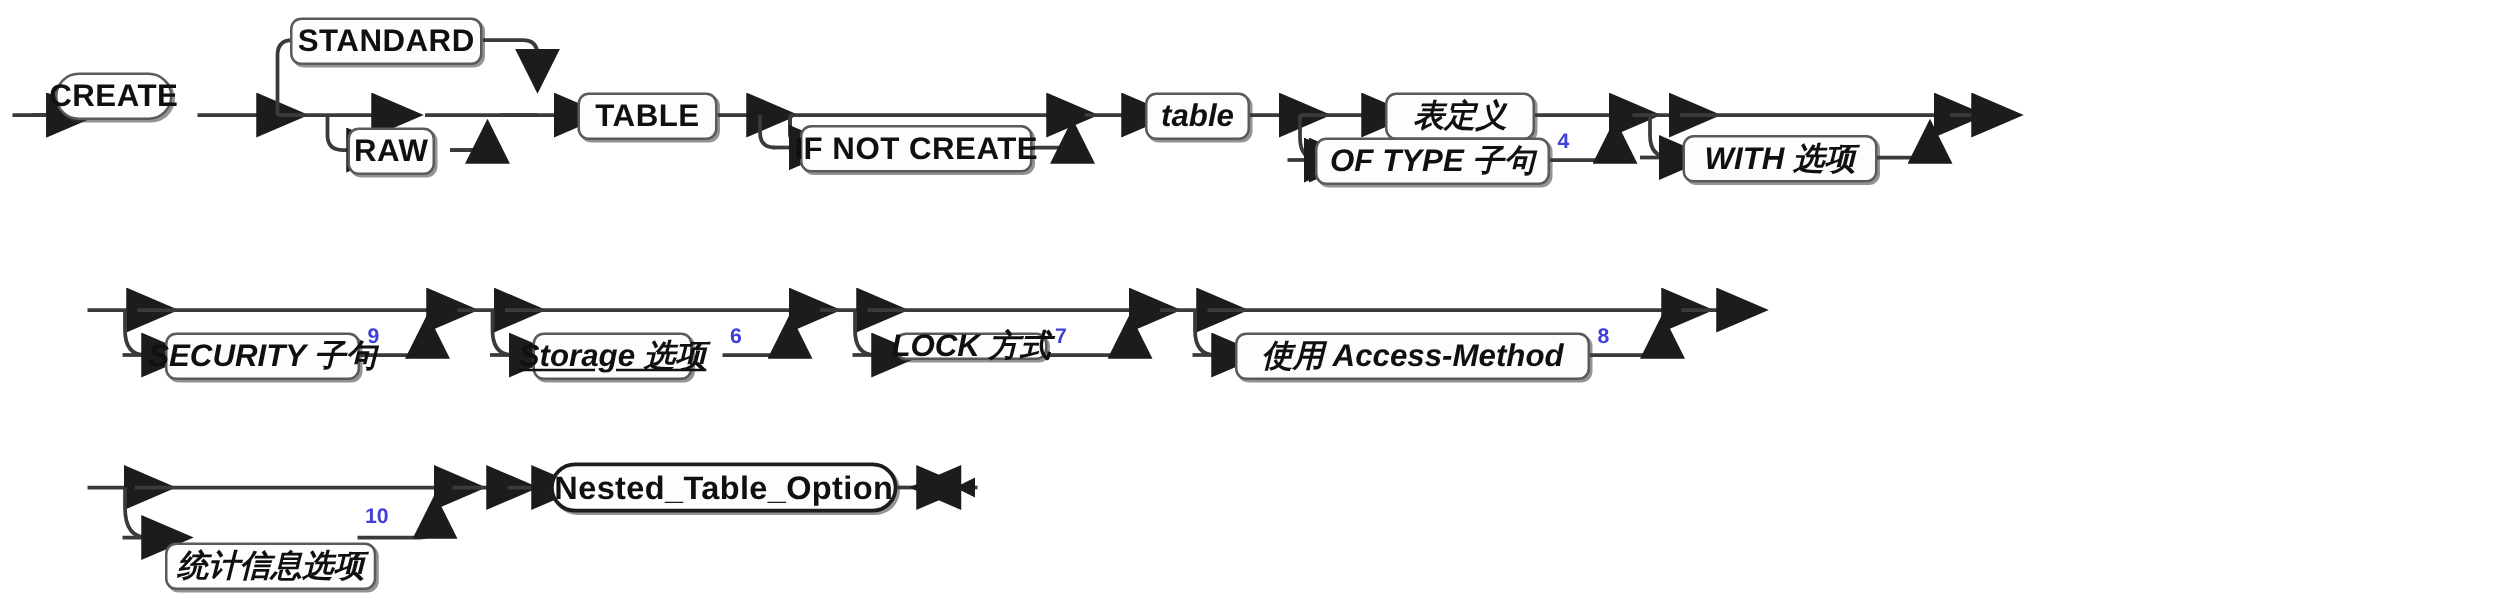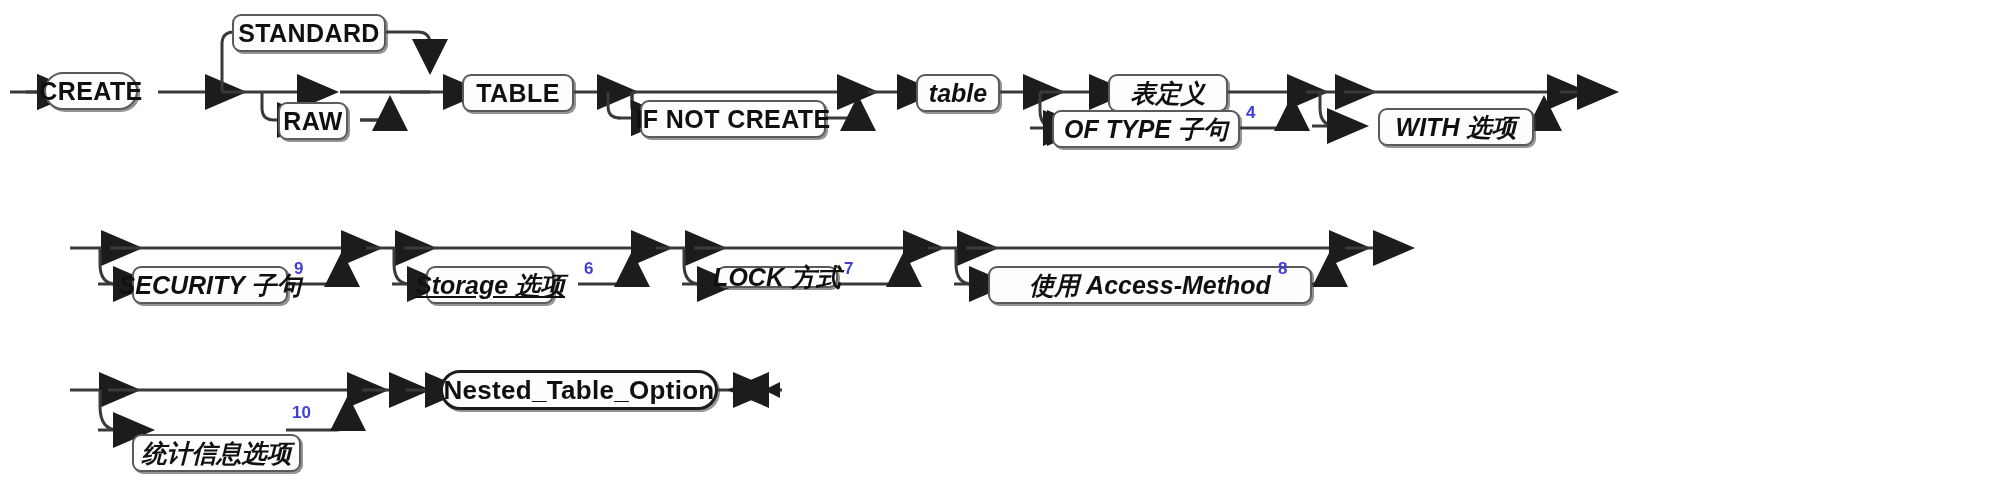"CREATE" div.node { top: 72px -> 58px }
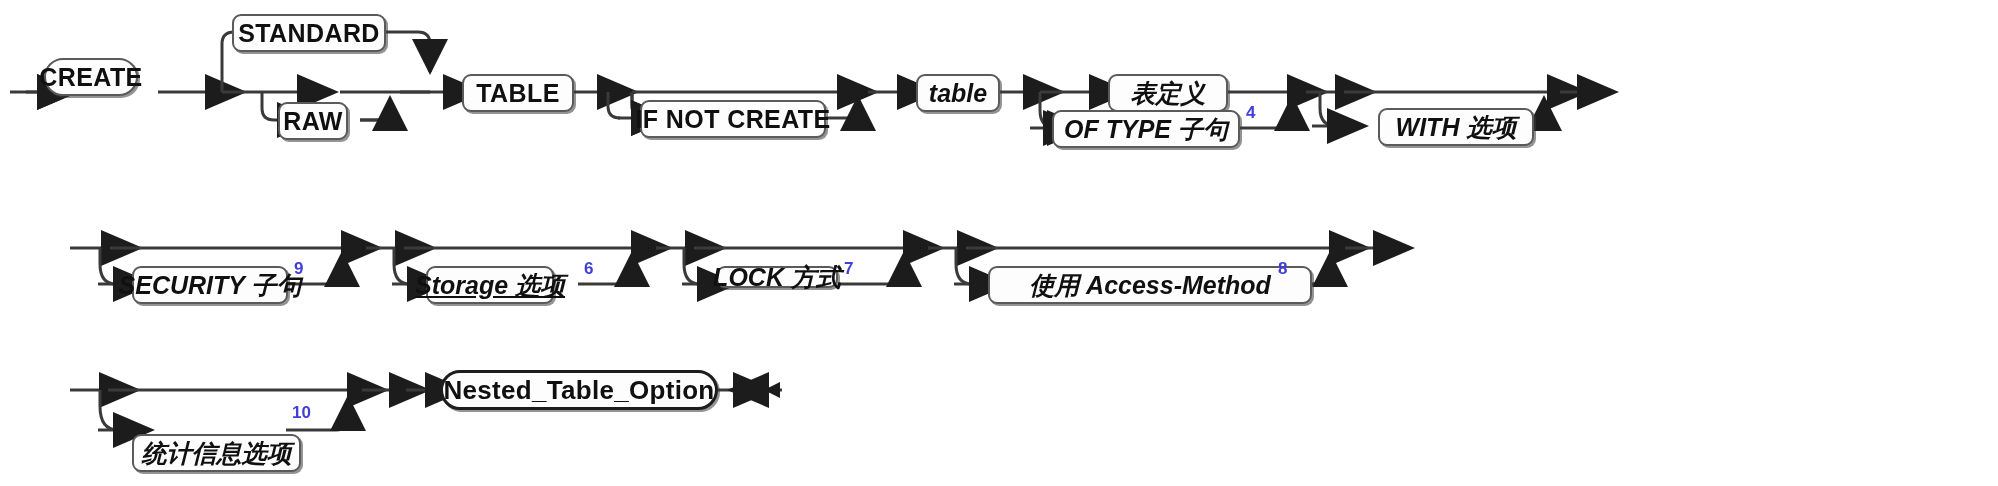"WITH 选项" div.node { margin-left: 32px -> none }
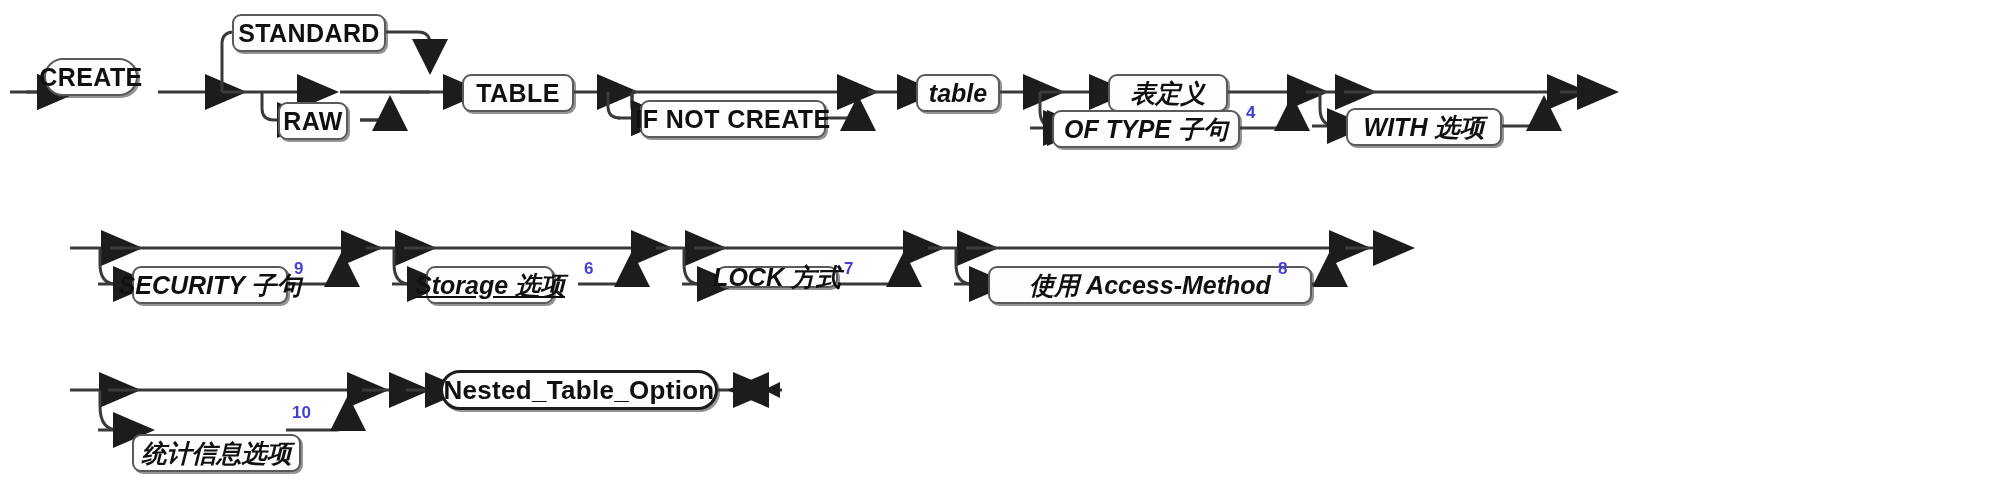"使用 Access-Method" div.node { width: 324px -> 284px }
